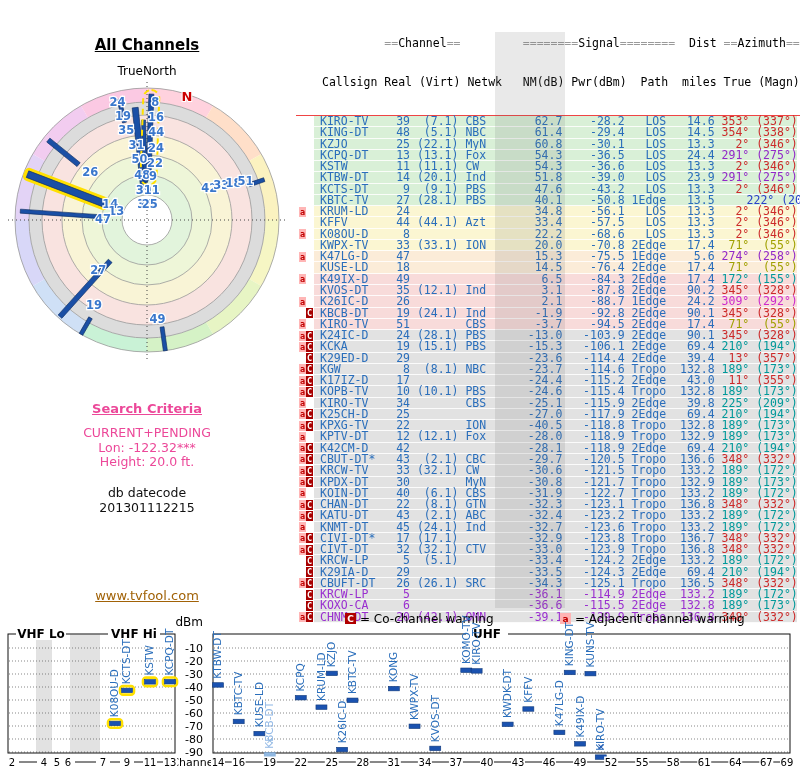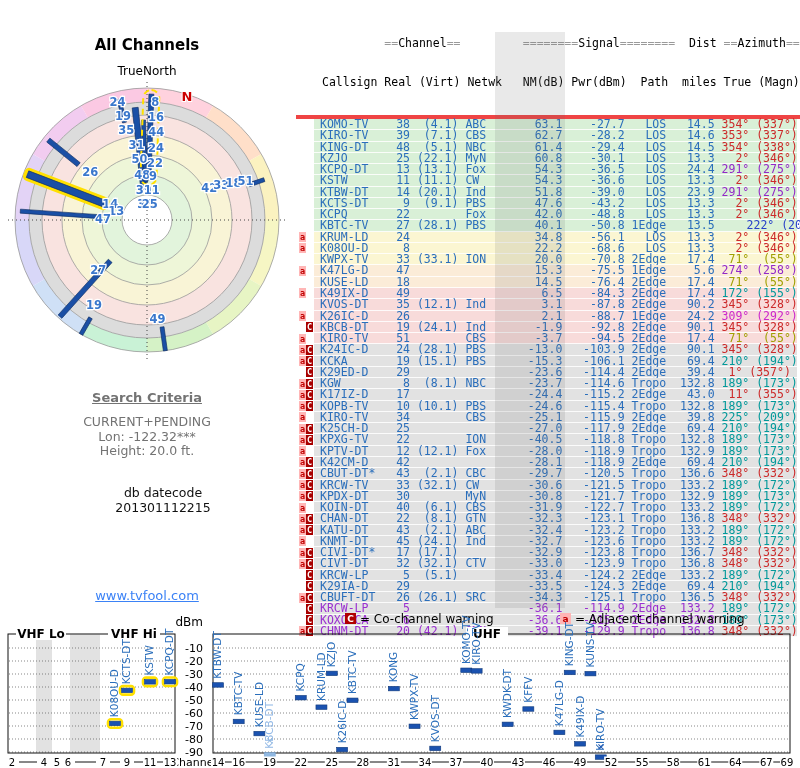"All Channels" #radar-title { text-decoration: none -> underline }
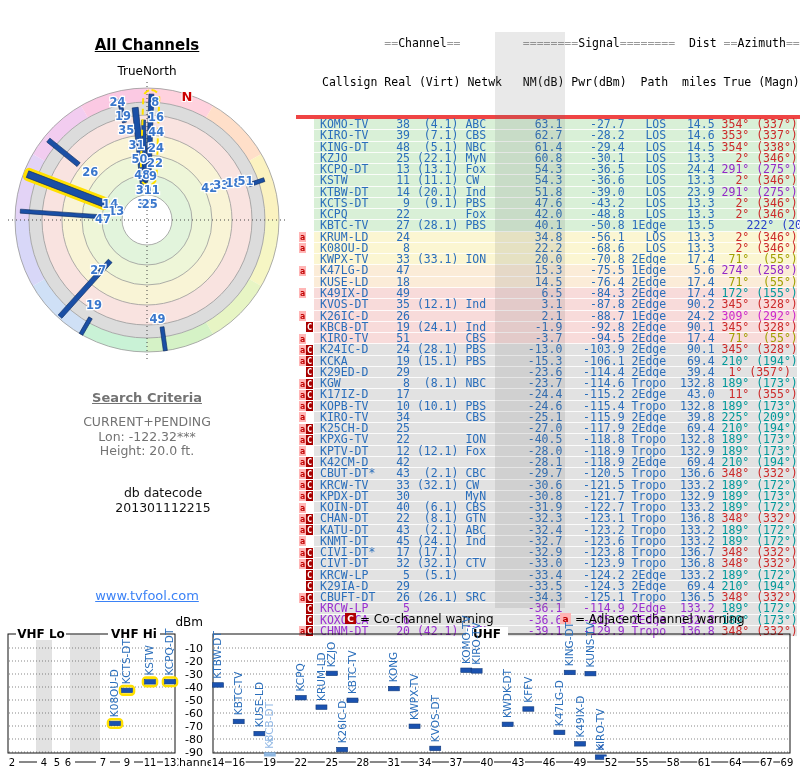"==Channel== ========Signal======== Dist" #thead { border-bottom: 4px solid #ef4444 -> 1px solid #ef4444 }
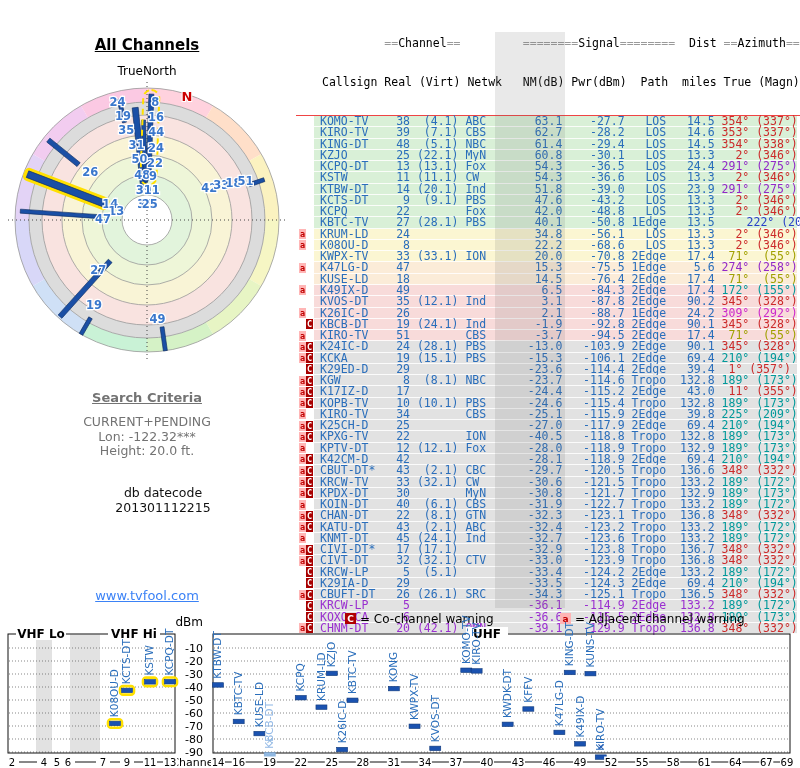"KOMO-TV 38 (4.1) ABC 63.1" div.trow { html: <div><span>KOMO-TV 38 (4.1) ABC 63.1 -27.7 LOS 14.5</span><span> 354° (337°)</span></div> -> none }
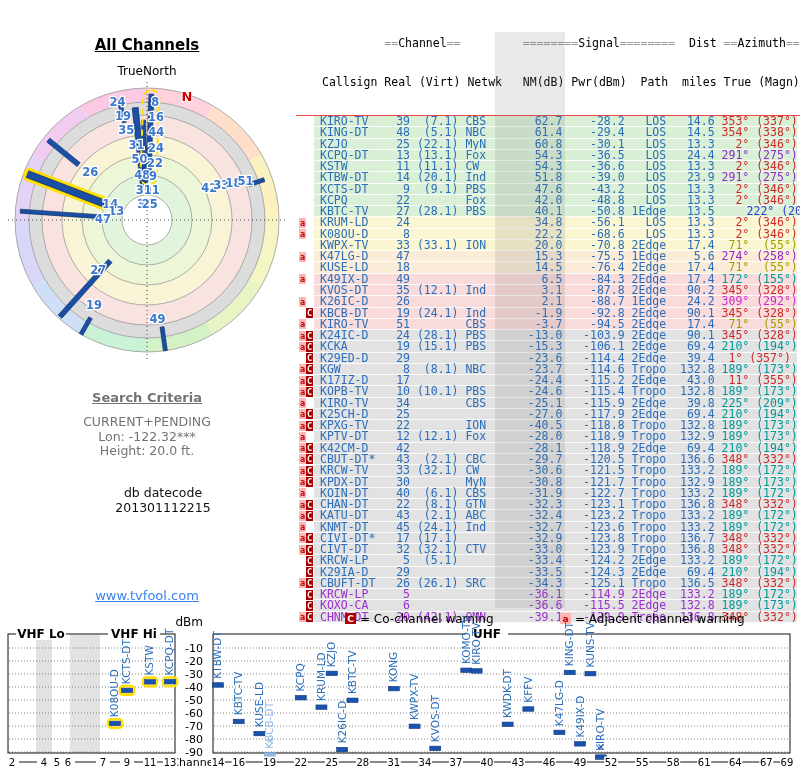"KCPQ 22 Fox 42.0 -48.8" div.trow { html: <div><span>KCPQ 22 Fox 42.0 -48.8 LOS 13.3</span><span> 2° (346°)</span></div> -> none }
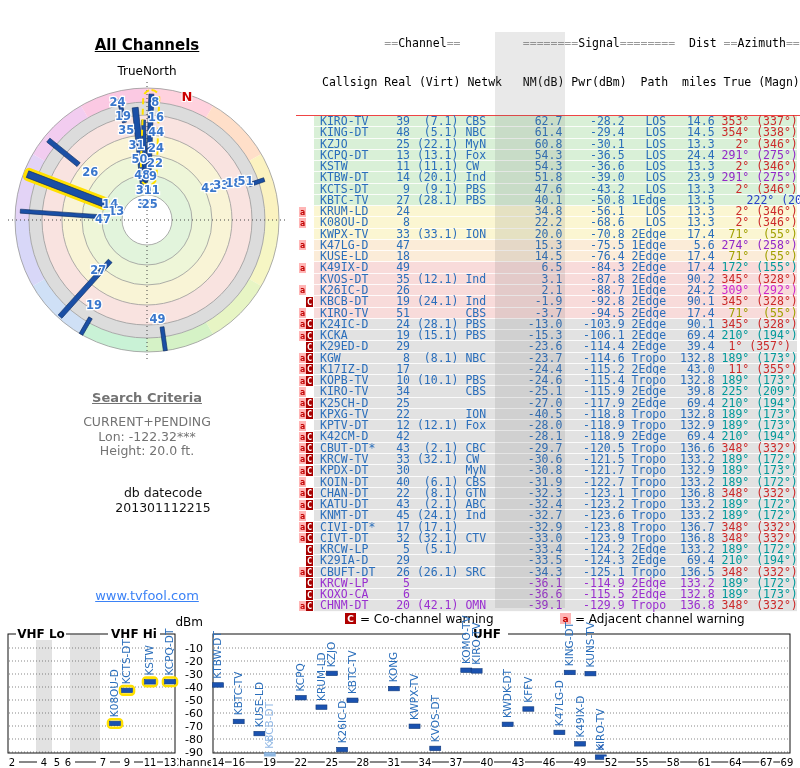"KFFV 44 (44.1) Azt 33.4" div.trow { html: none -> <div><span>KFFV 44 (44.1) Azt 33.4 -57.5 LOS 13.3</span><span> 2° (346°)</span></div> }
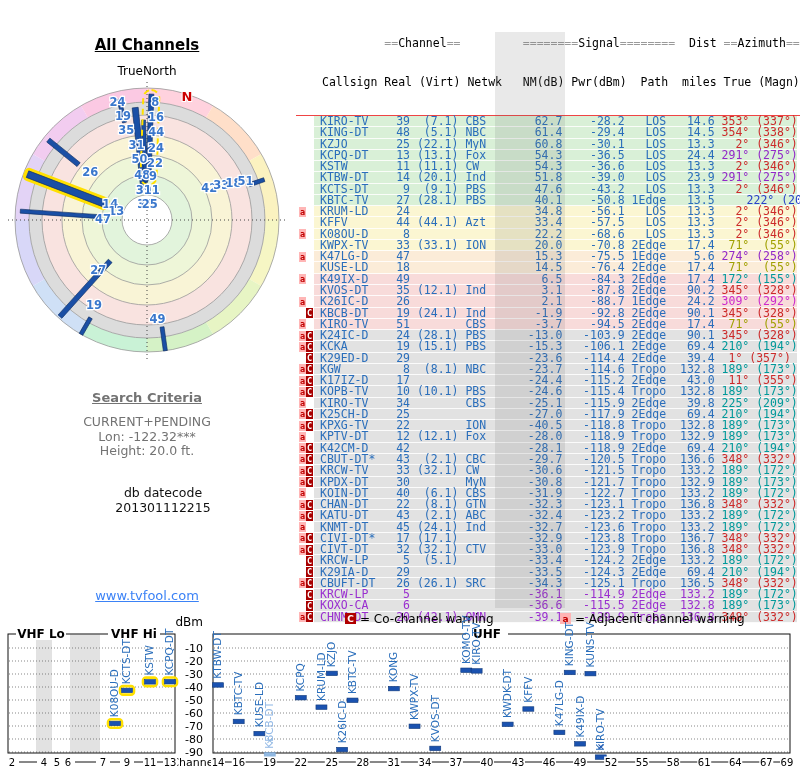"1° (357°)" span.az-red { text: 1 -> 13 }
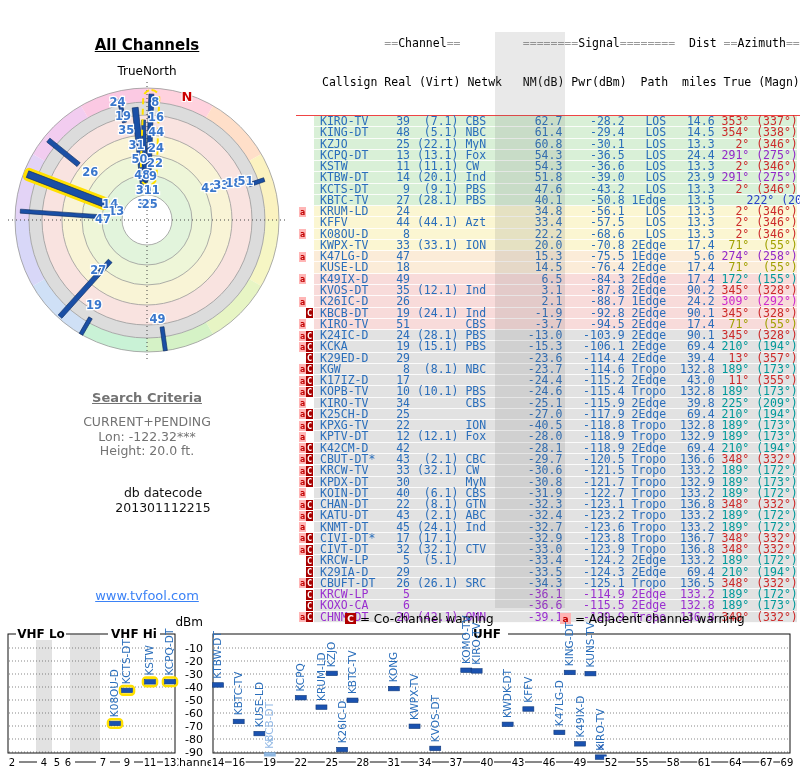"Search Criteria" #search-block { color: #737373 -> #ec4899; top: 390px -> 401px }
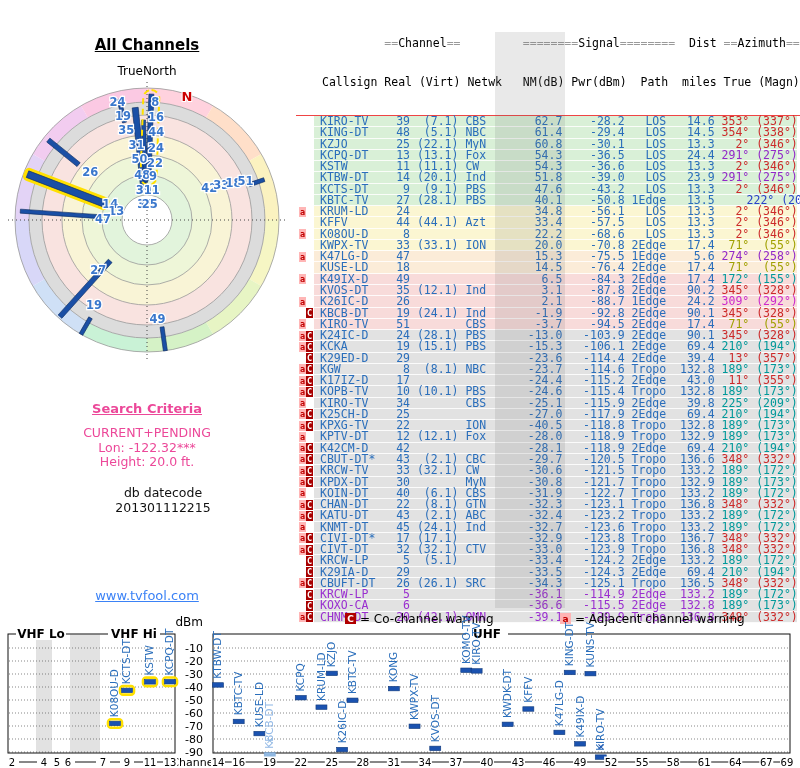"db datecode" #dbcode-block { left: 16px -> 0 }
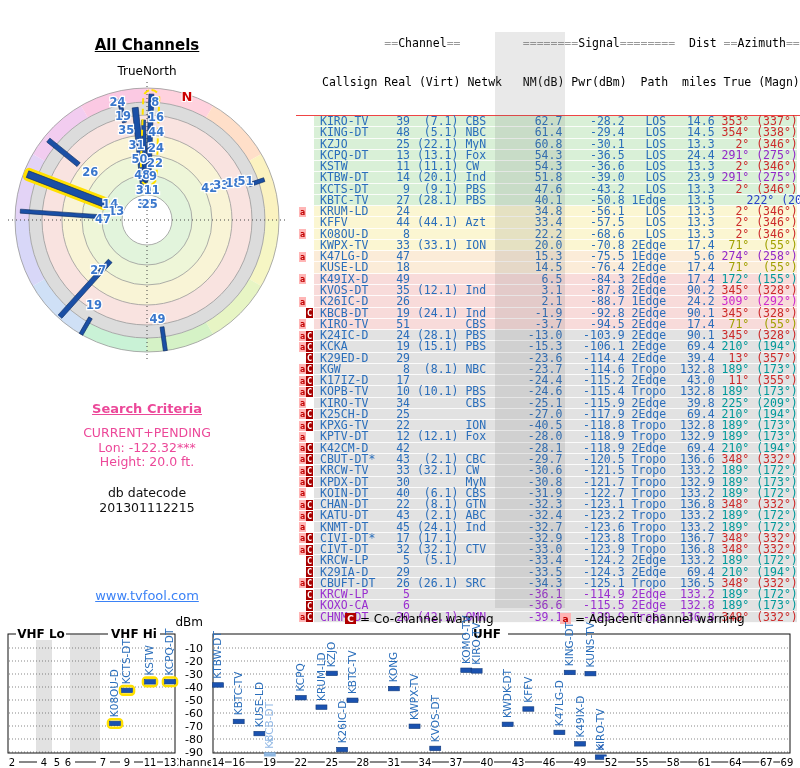"www.tvfool.com" #site-link-wrap a { color: #3b82f6 -> #a16207 }
